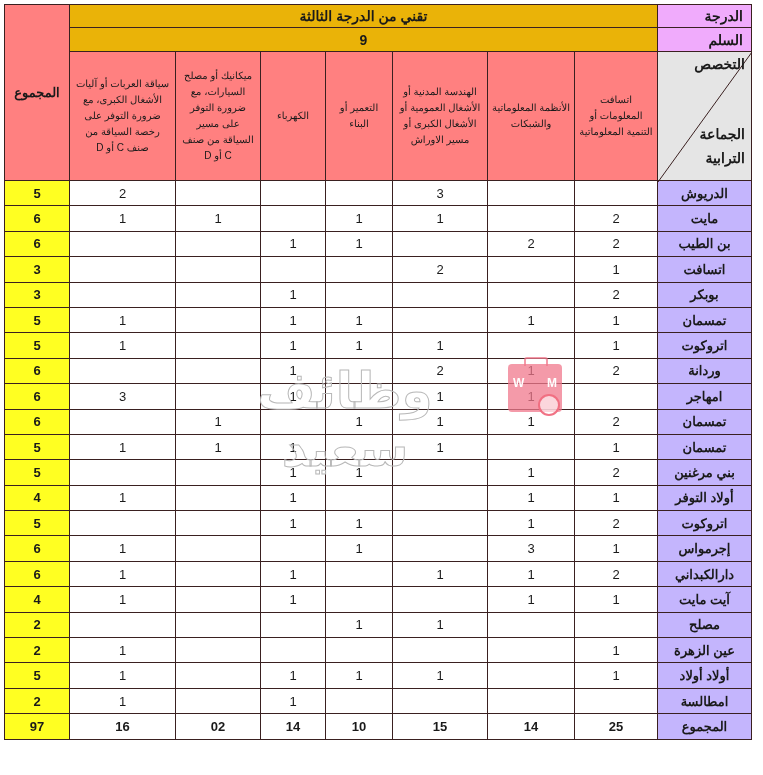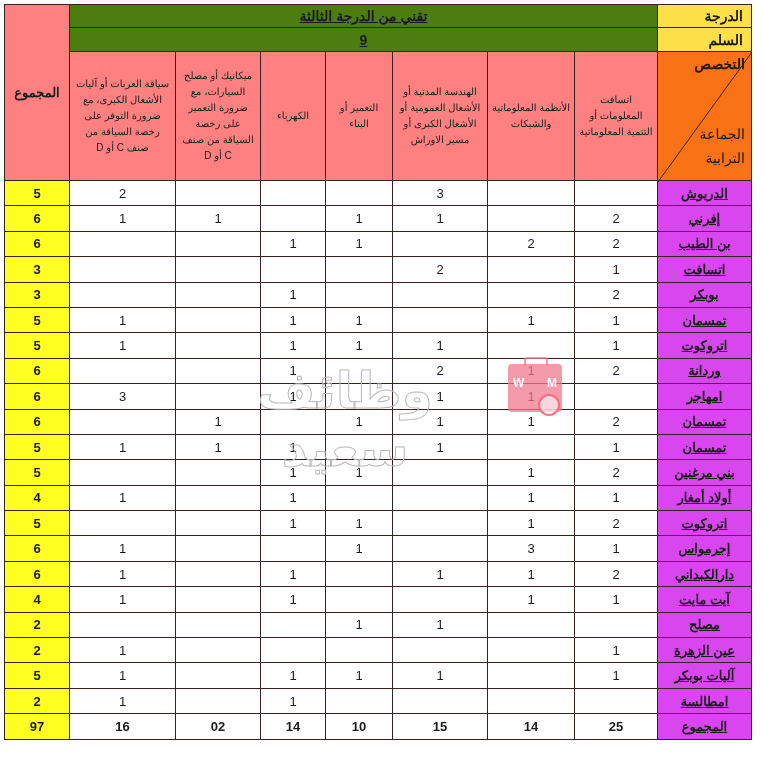"تقني من الدرجة الثالثة" .hdr { background: #4d7c0f -> #eab308; text-decoration: underline -> none }
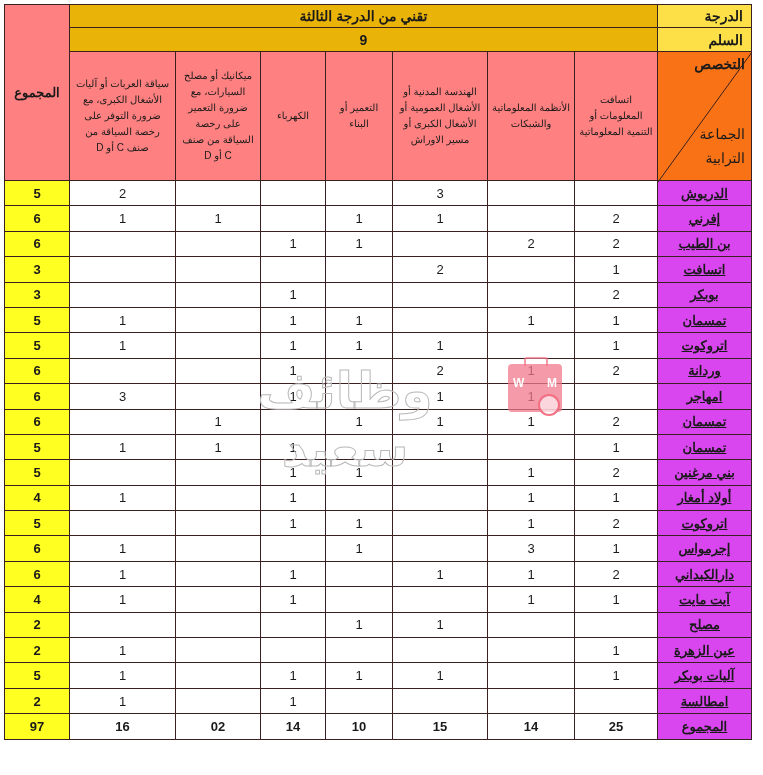"الدرجة" .label-cell { background: #fde047 -> #f0abfc }
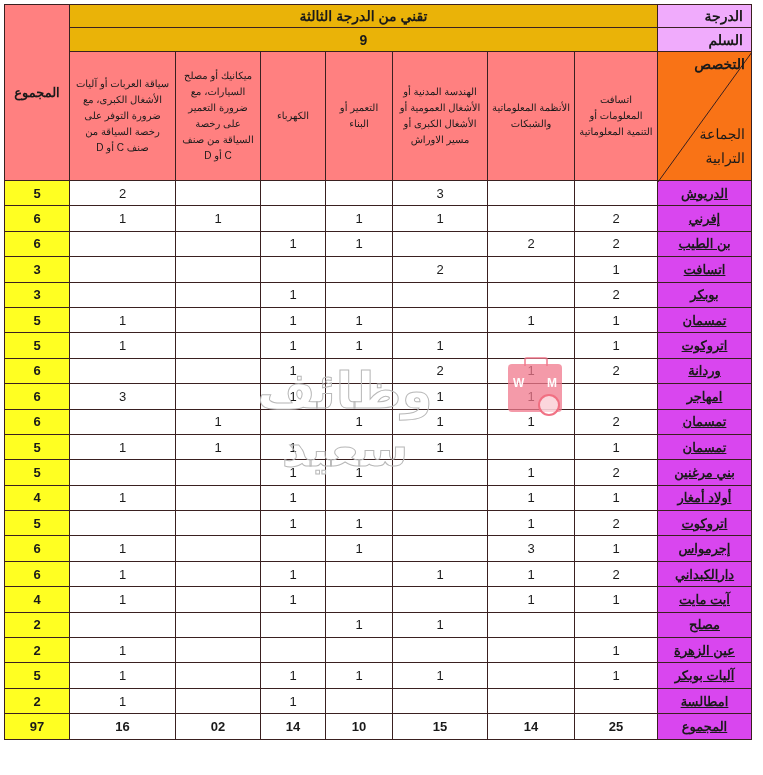"التخصص" .corner { background: #f97316 -> #e5e5e5 }
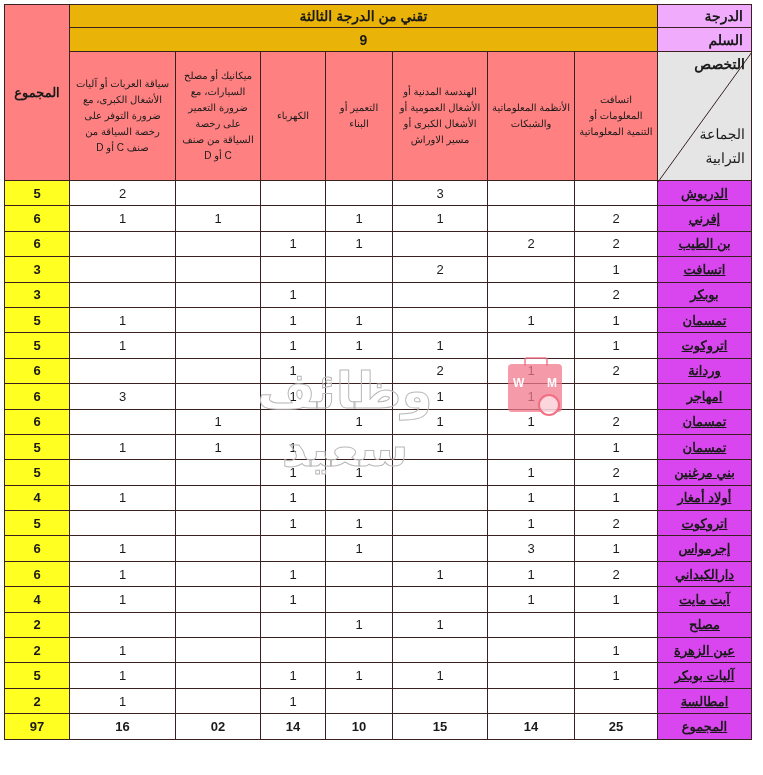"ميكانيك أو مصلح السيارات، مع" td.spec { text: التعمير على رخصة -> التوفر على مسير }
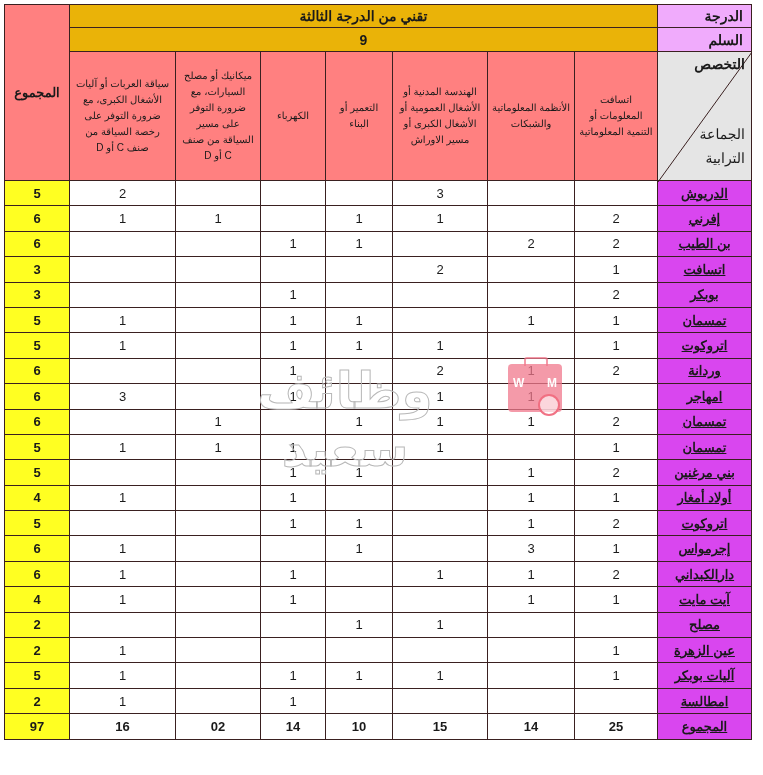"الجماعة الترابية" .corner .bl { font-weight: normal -> bold }
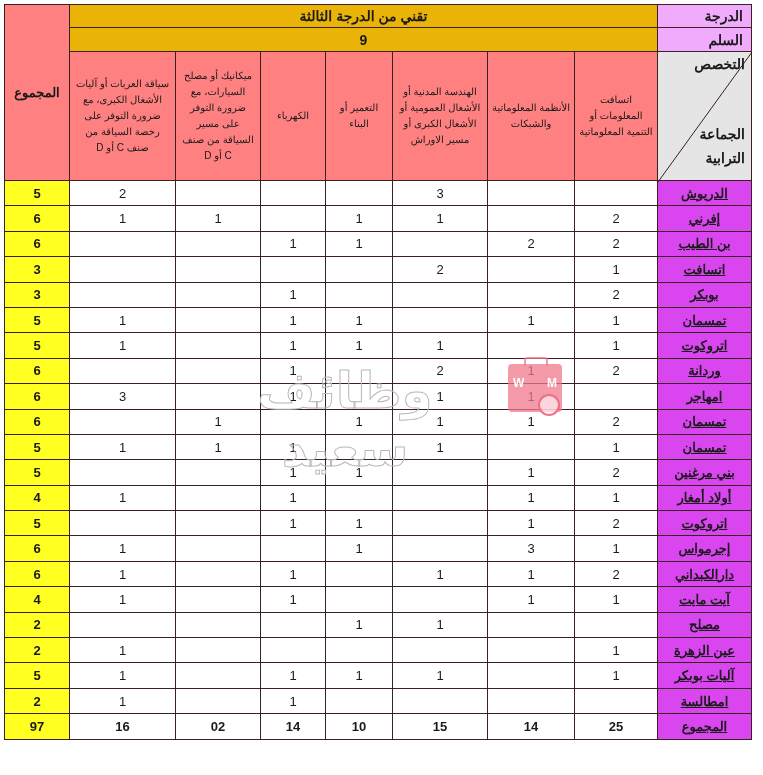"الدريوش" td.row-label { background: #d946ef -> #c4b5fd; text-decoration: underline -> none }
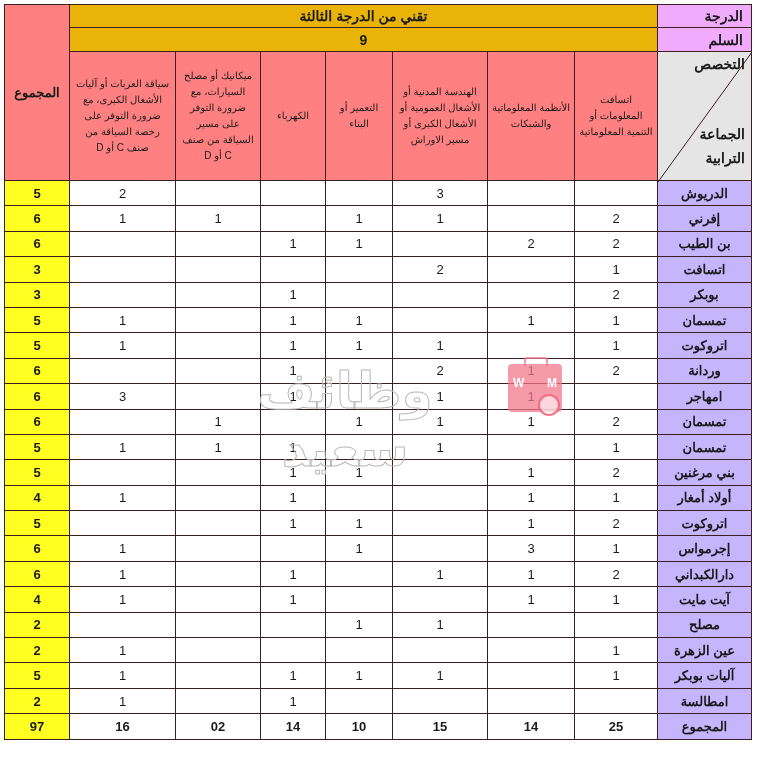"إفرني" td.row-label { text: إفرني -> مايت }
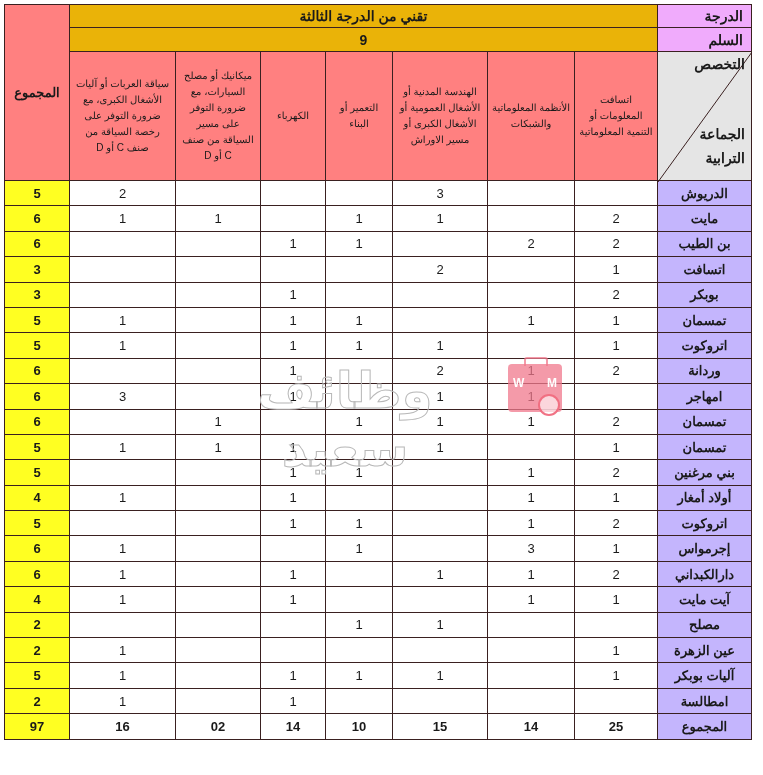"أولاد أمغار" td.row-label { text: أمغار -> التوفر }
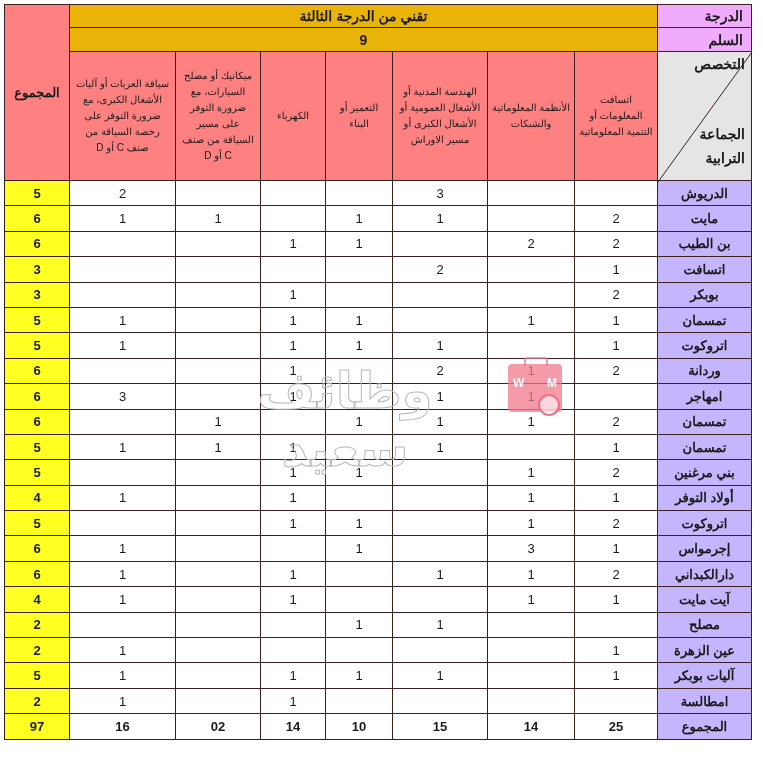"آليات بوبكر" td.row-label { text: آليات بوبكر -> أولاد أولاد }
